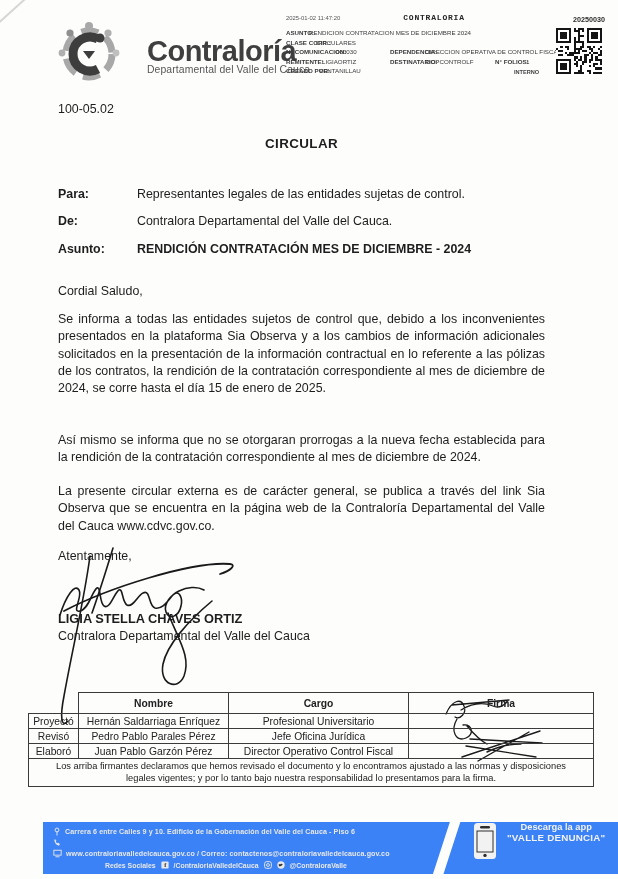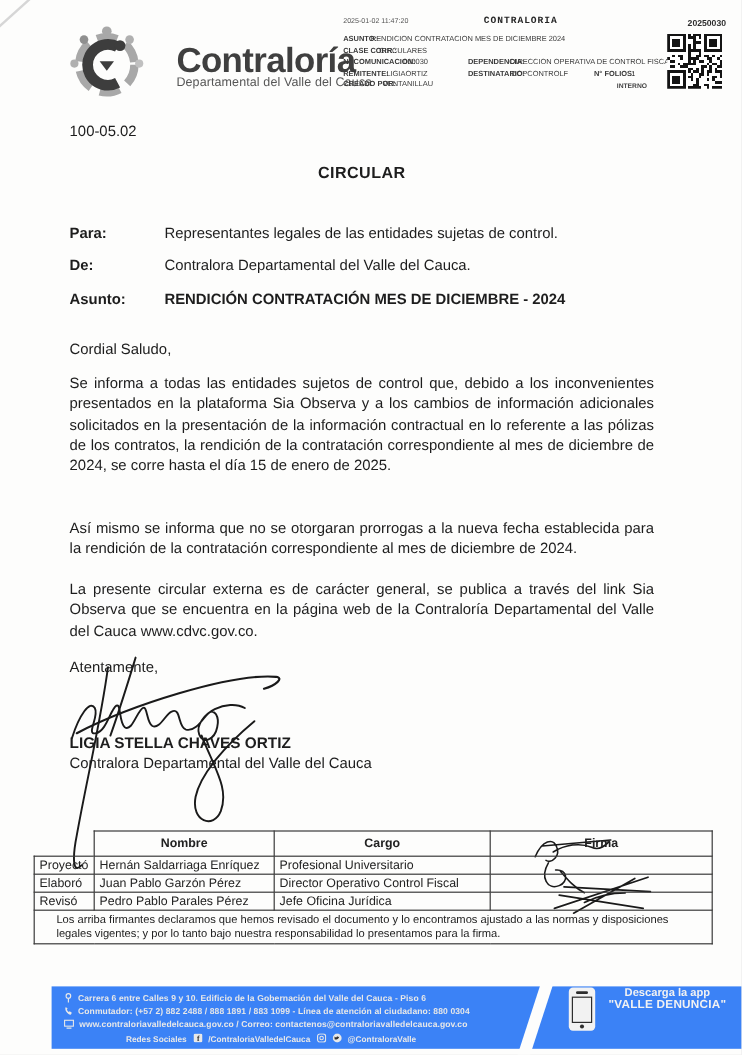"Proyectó" .approval td, .approval th { text-align: none -> center }
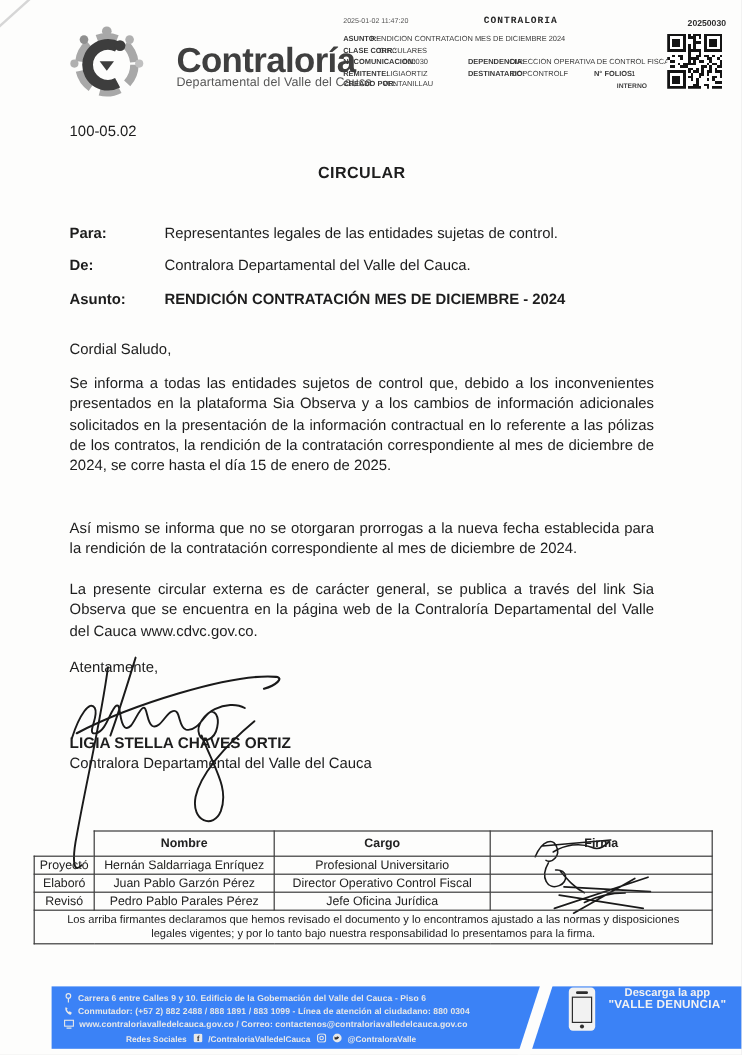"Elaboró" tr { order: before "Revisó" -> after "Revisó" }
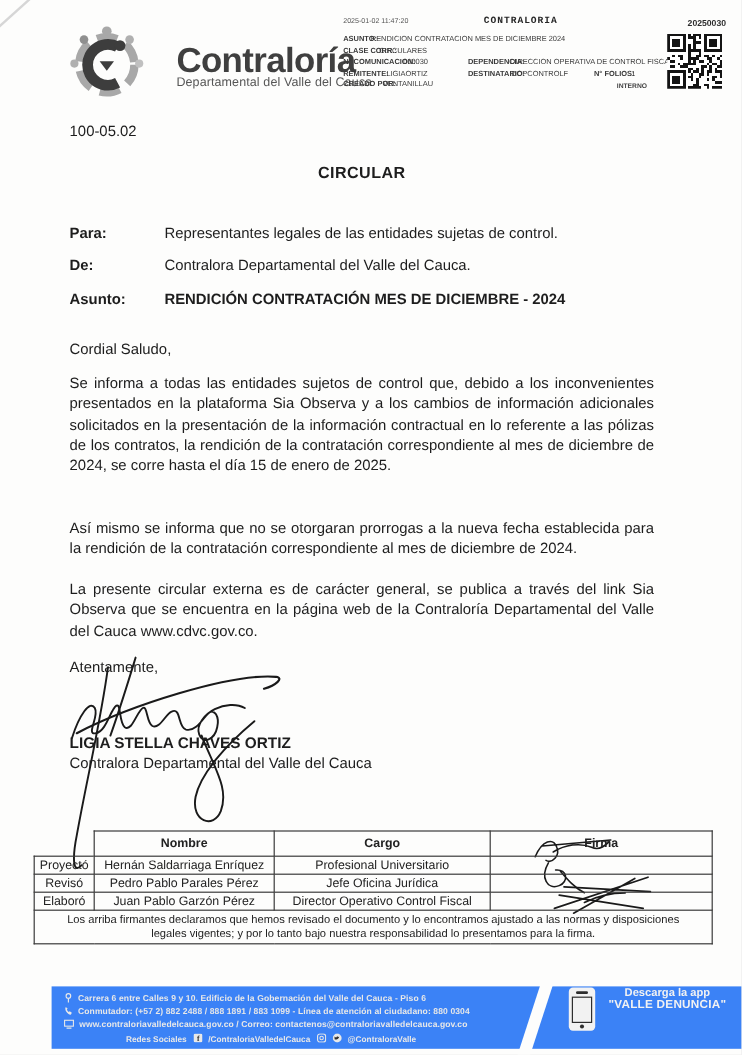"Conmutador: (+57 2) 882 2488" span { html: <span>Conmutador: (+57 2) 882 2488 / 888 1891 / 883 1099 - Línea de atención al ciudadano: 880 0304</span> -> none }
